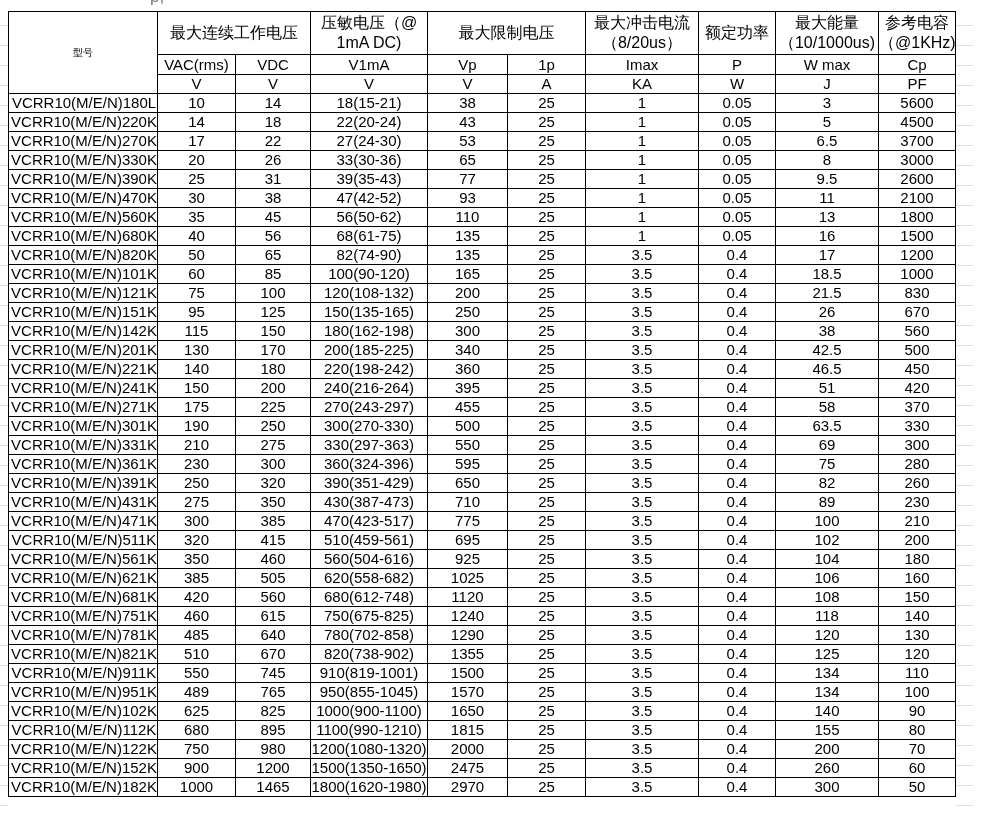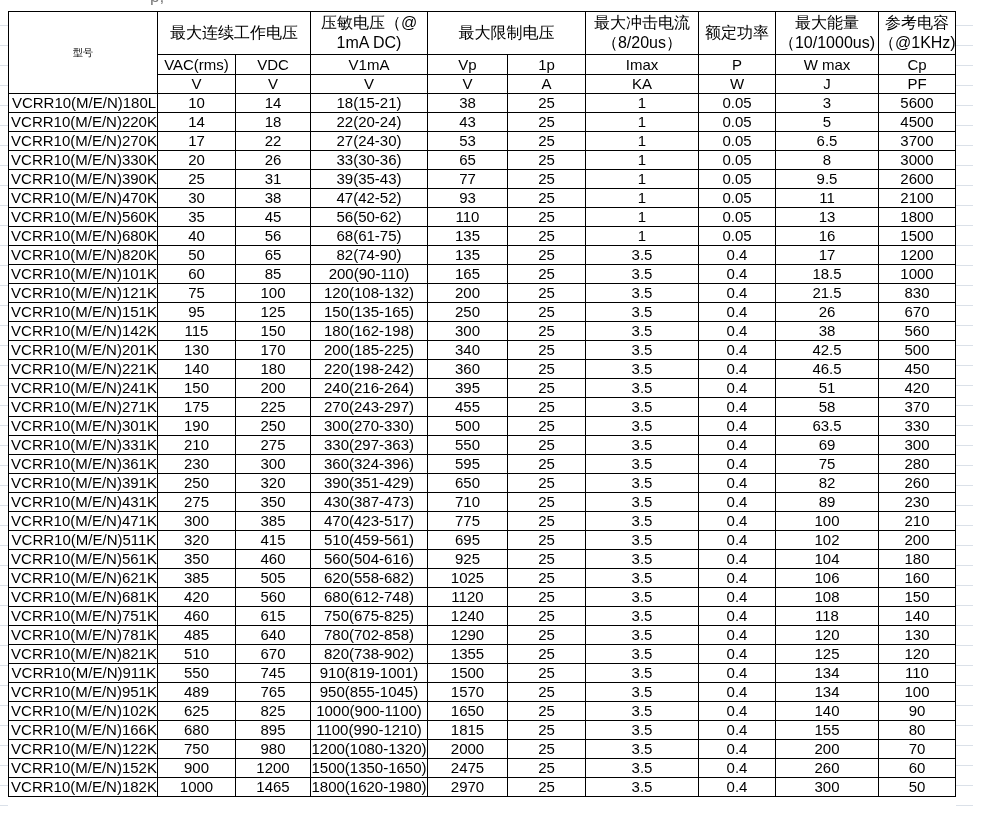"200(90-110)" td { text: 200(90-110 -> 100(90-120 }
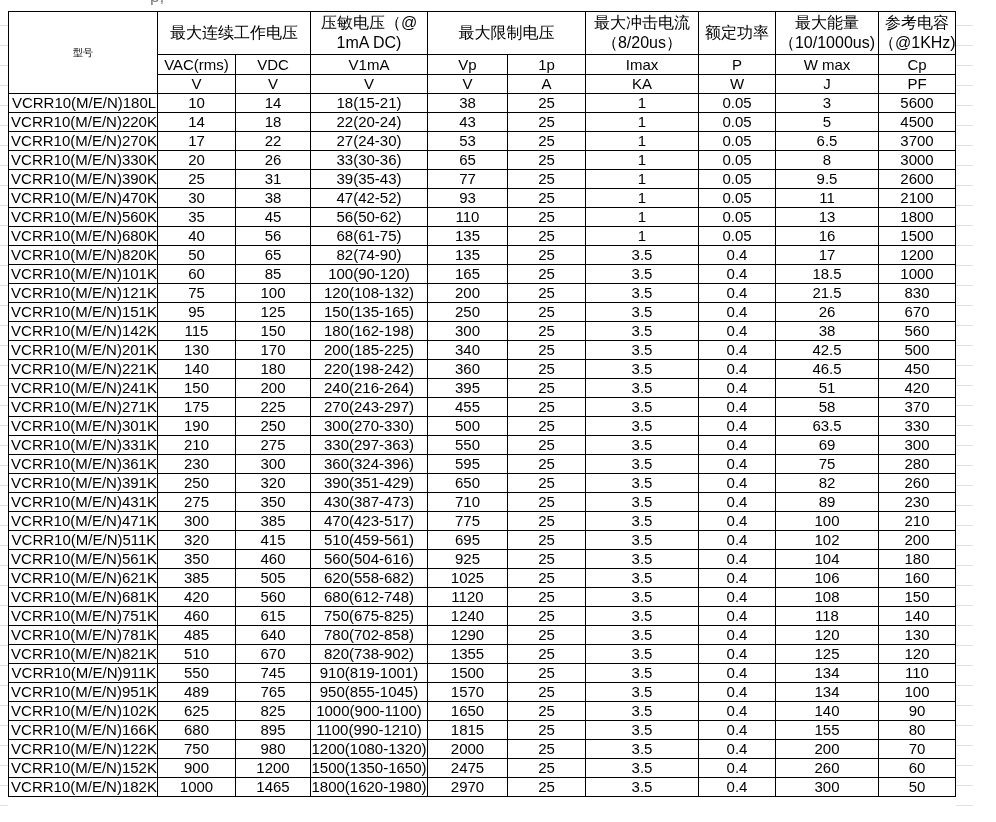"VCRR10(M/E/N)166K" td.model { text: 166K -> 112K }
